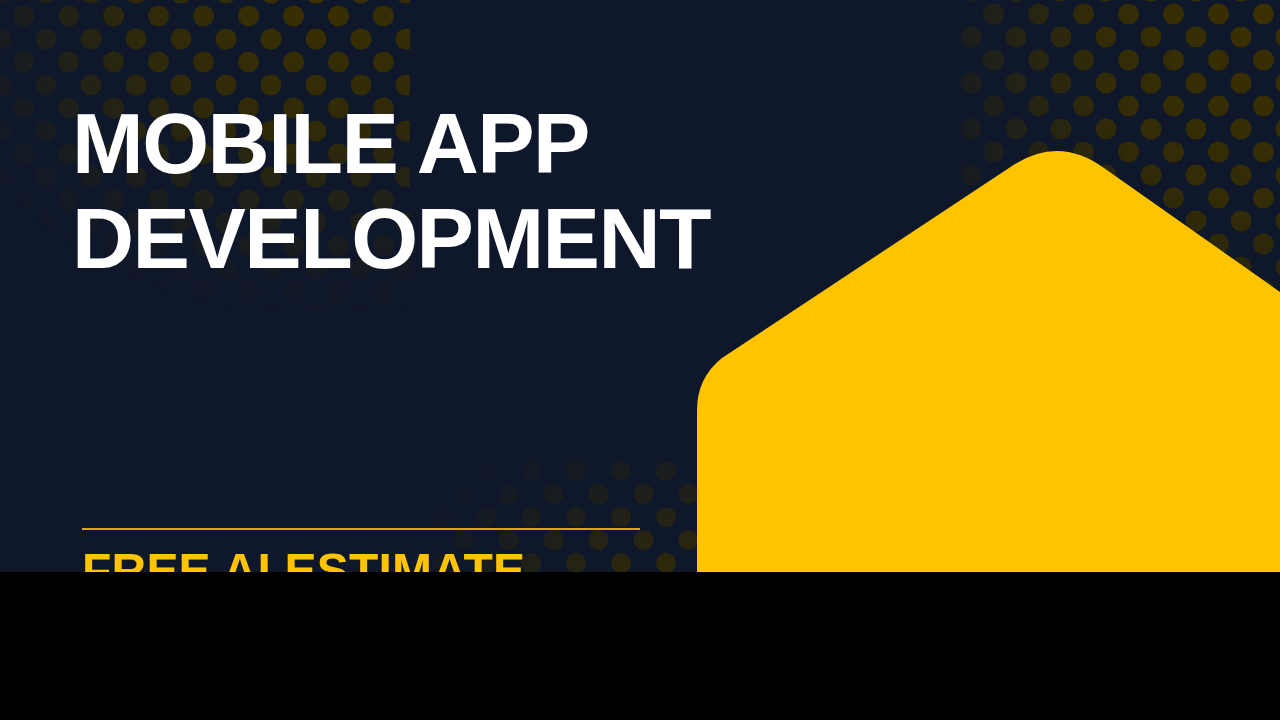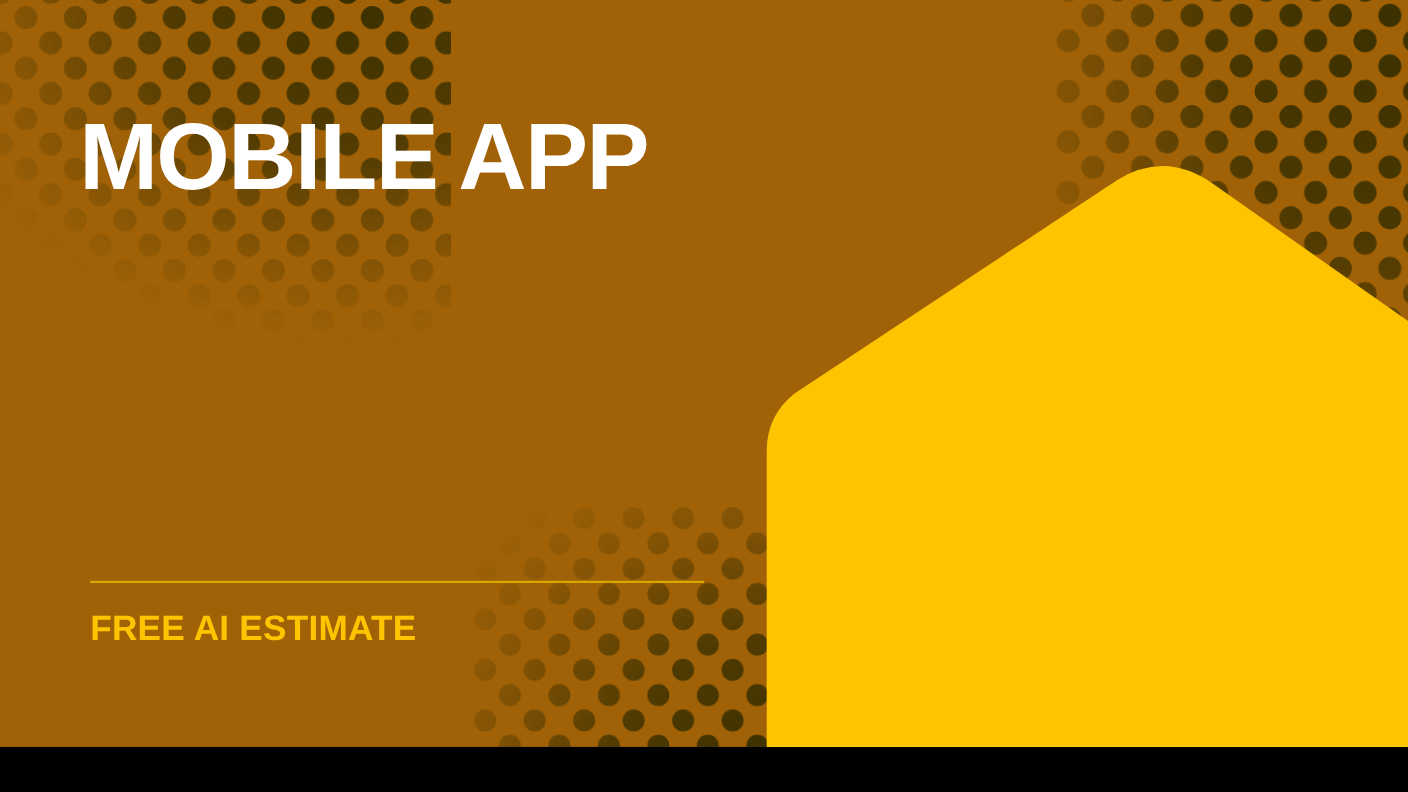"MOBILE APP" #banner { background: #a16207 -> #0f172a; height: 679px -> 572px }
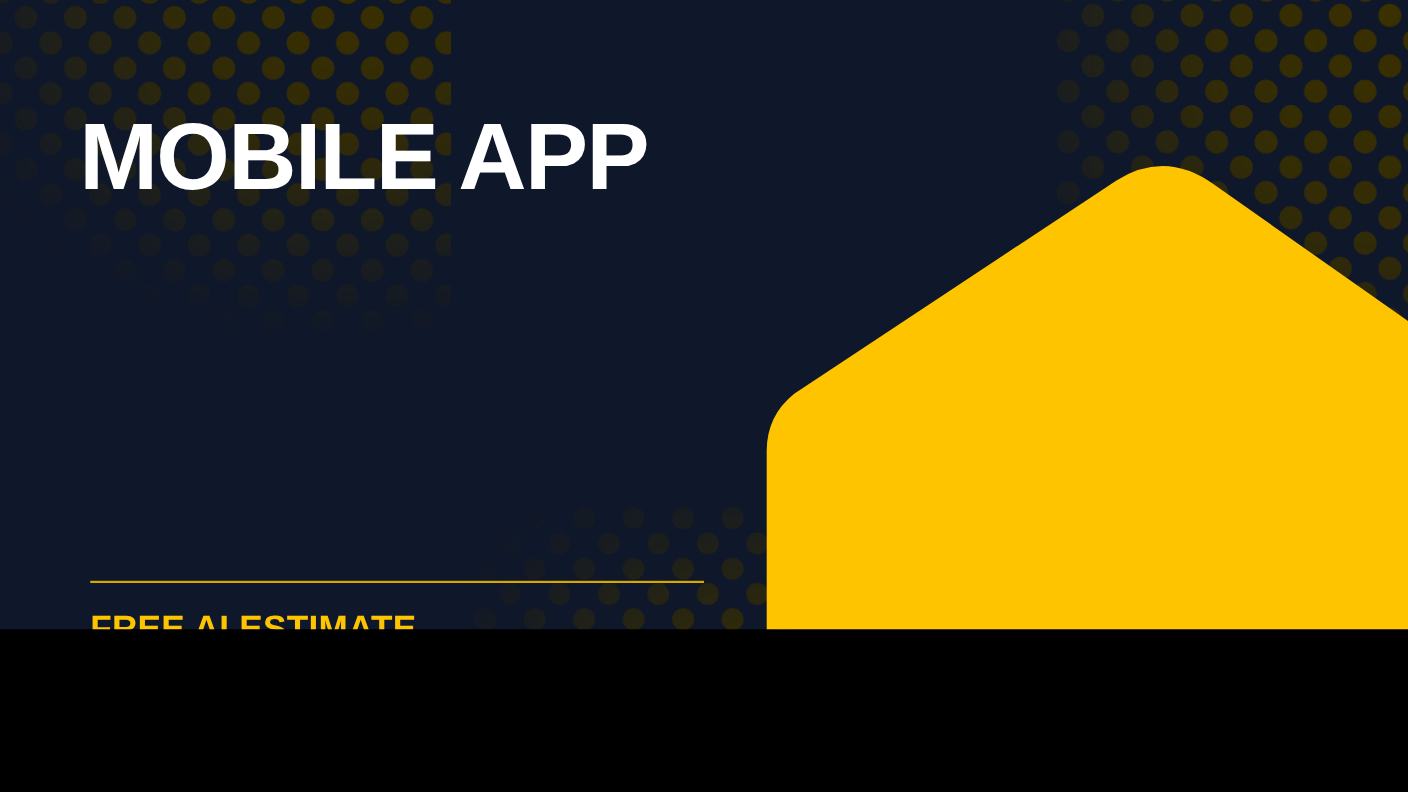"DEVELOPMENT" span.headline-line { html: none -> <span>DEVELOPMENT</span> }
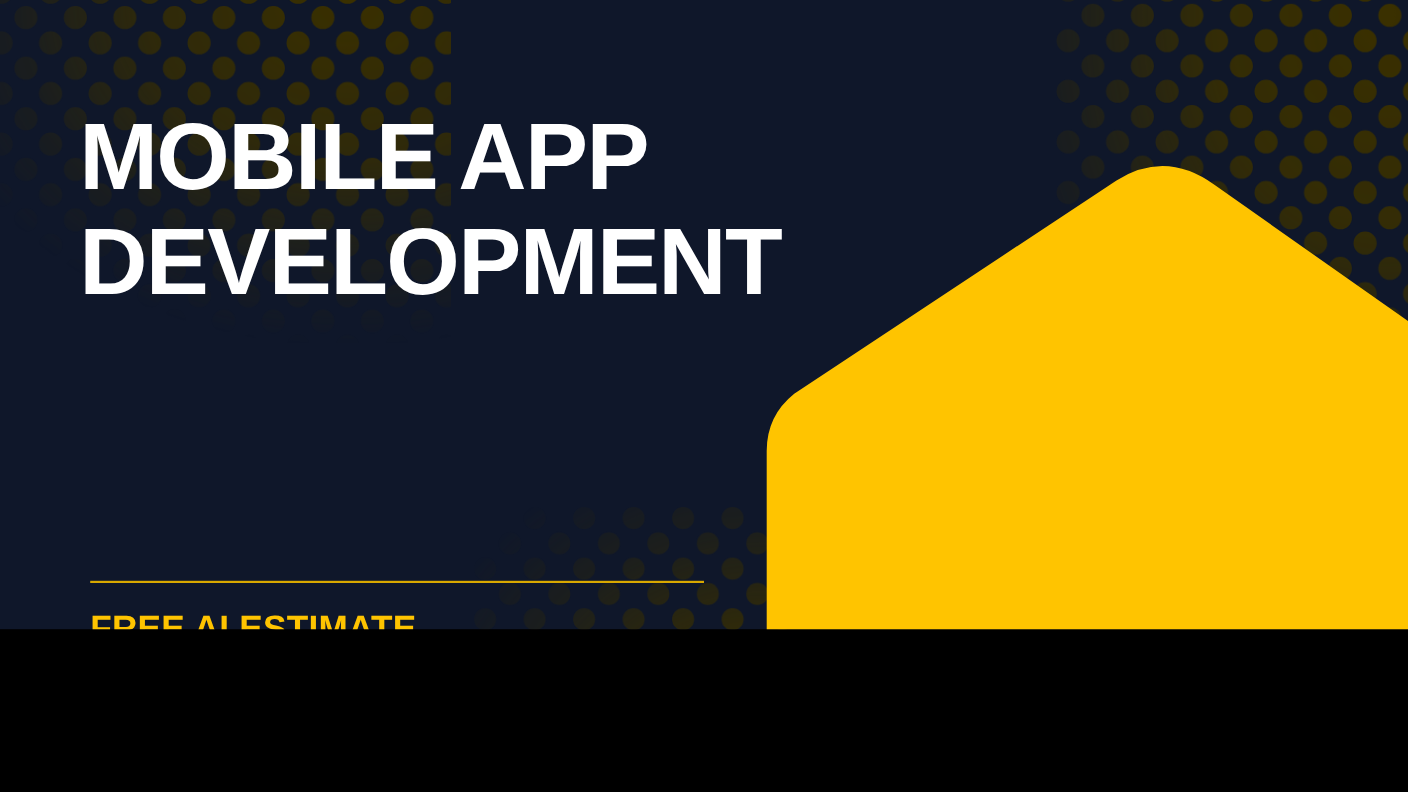"FREE AI ESTIMATE" #subline { font-size: 32px -> 48px }
